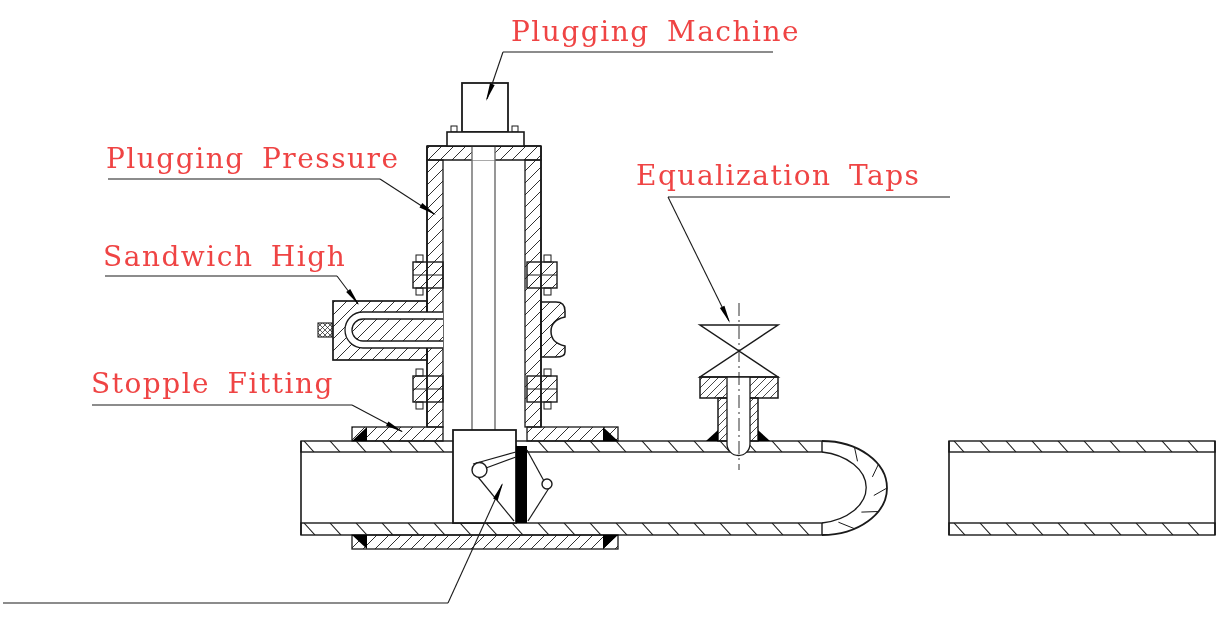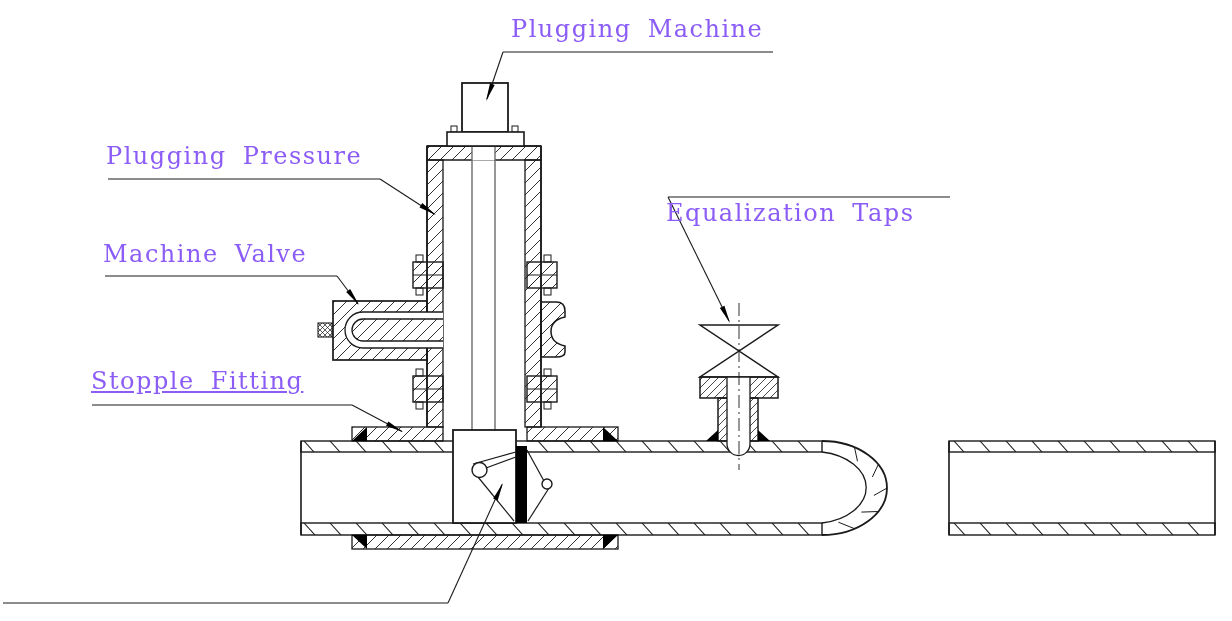"Plugging Machine" .dlabel { color: #8b5cf6 -> #ef4444; font-size: 24px -> 28px }
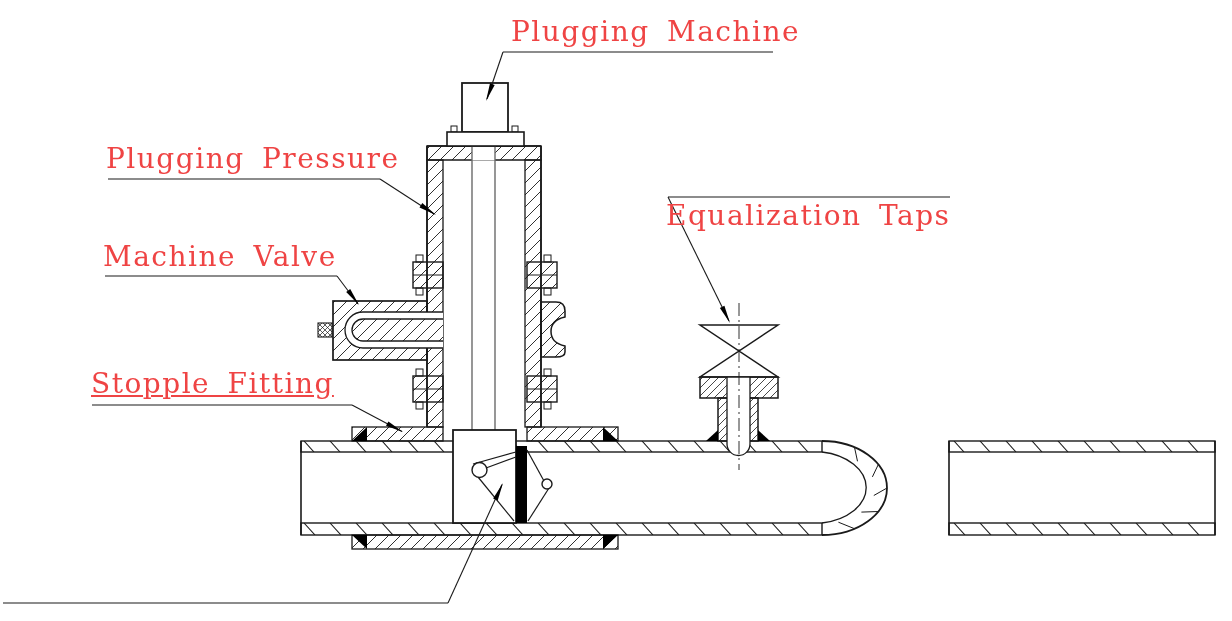"Equalization Taps" div.dlabel { left: 666px -> 636px; margin-top: 40px -> none }
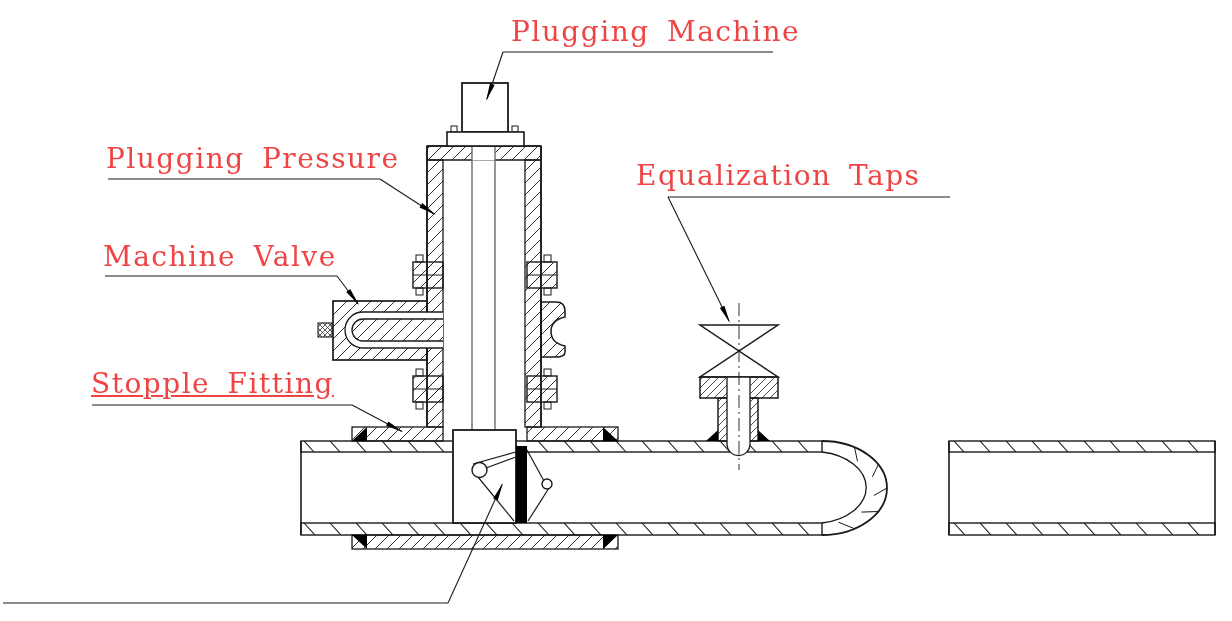"Machine Valve" div.dlabel { text: Machine Valve -> Sandwich High }
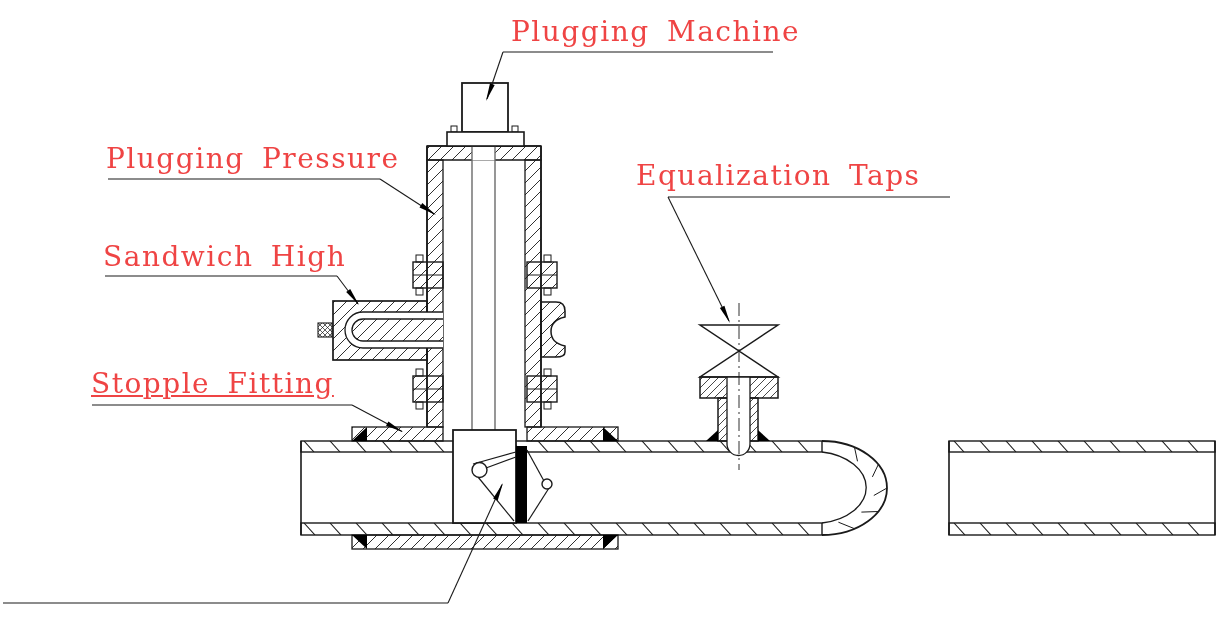"Stopple Fitting" div.dlabel { text-decoration: underline -> none }
